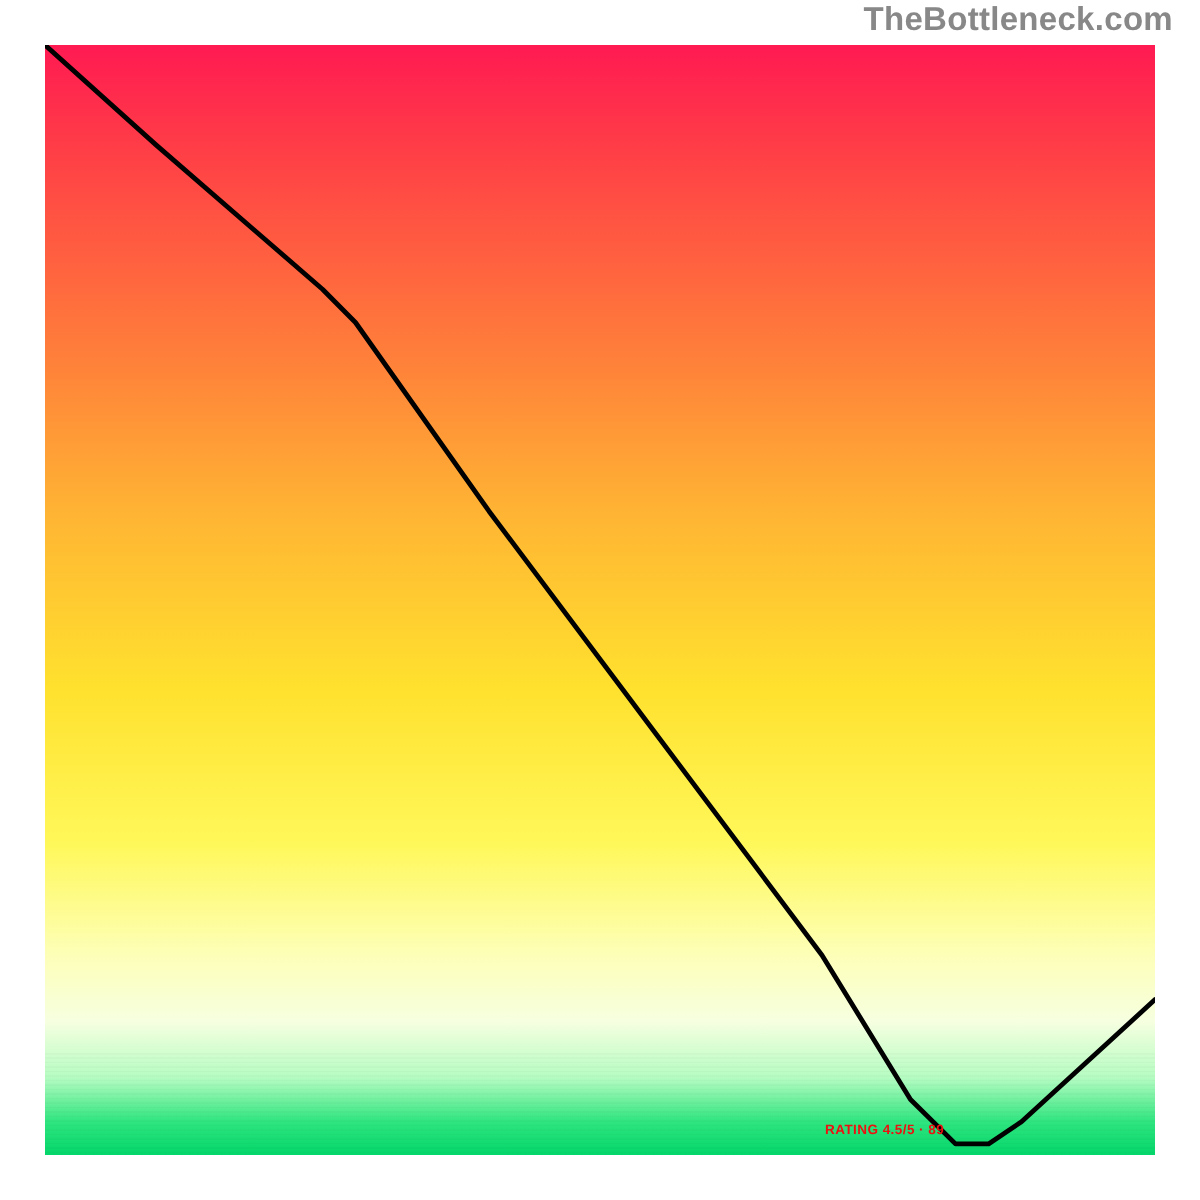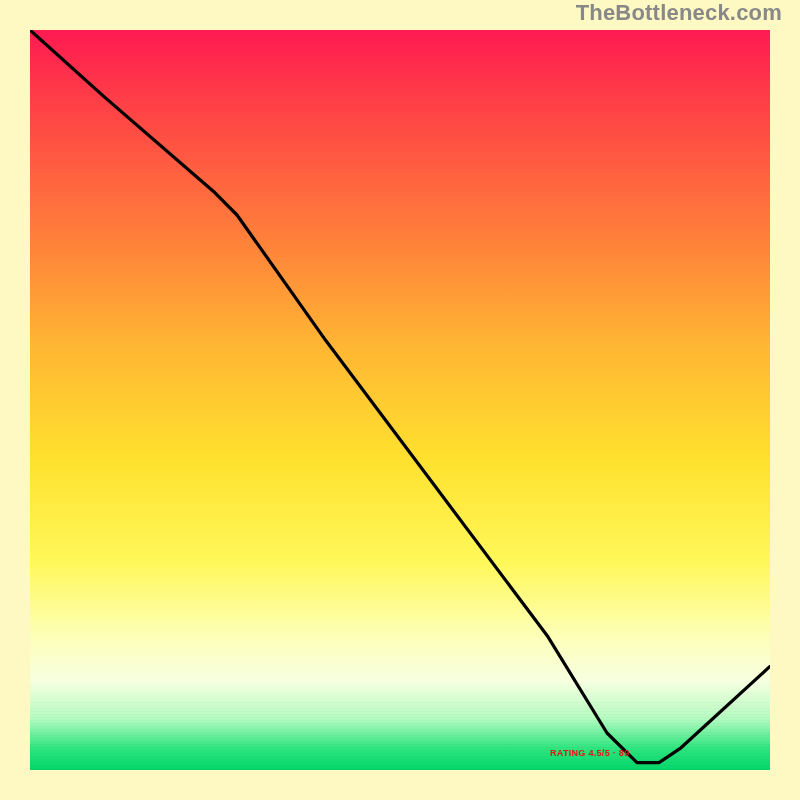"TheBottleneck.com" .frame { background: #fef9c3 -> #ffffff }
